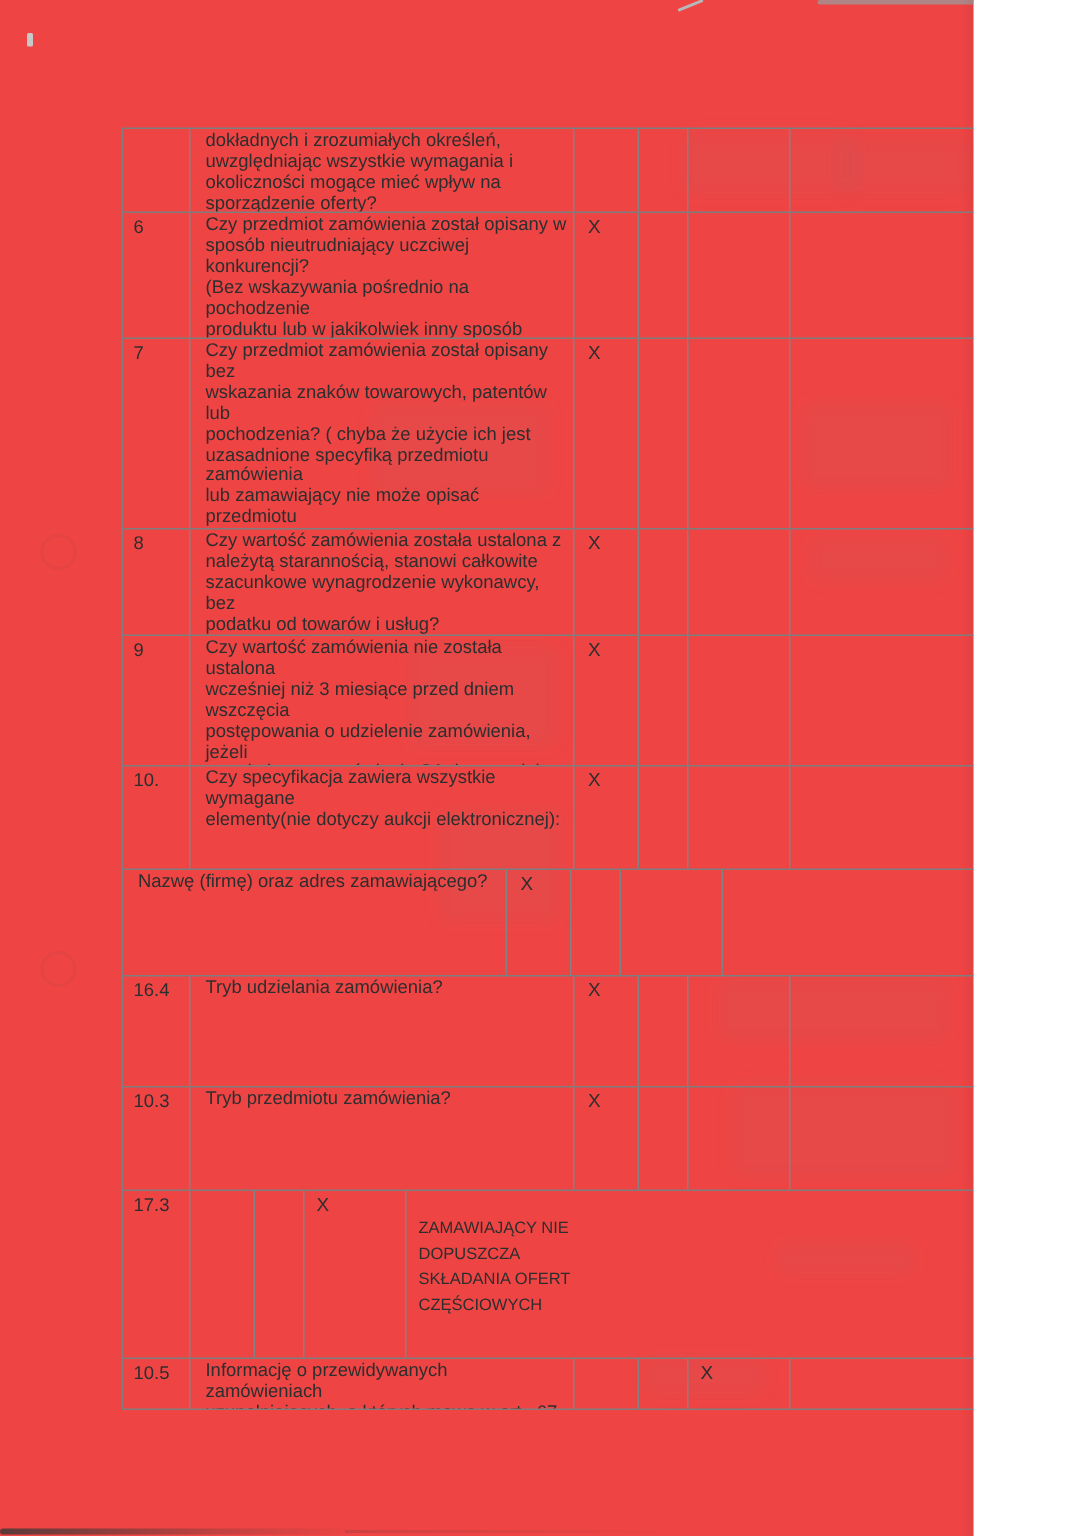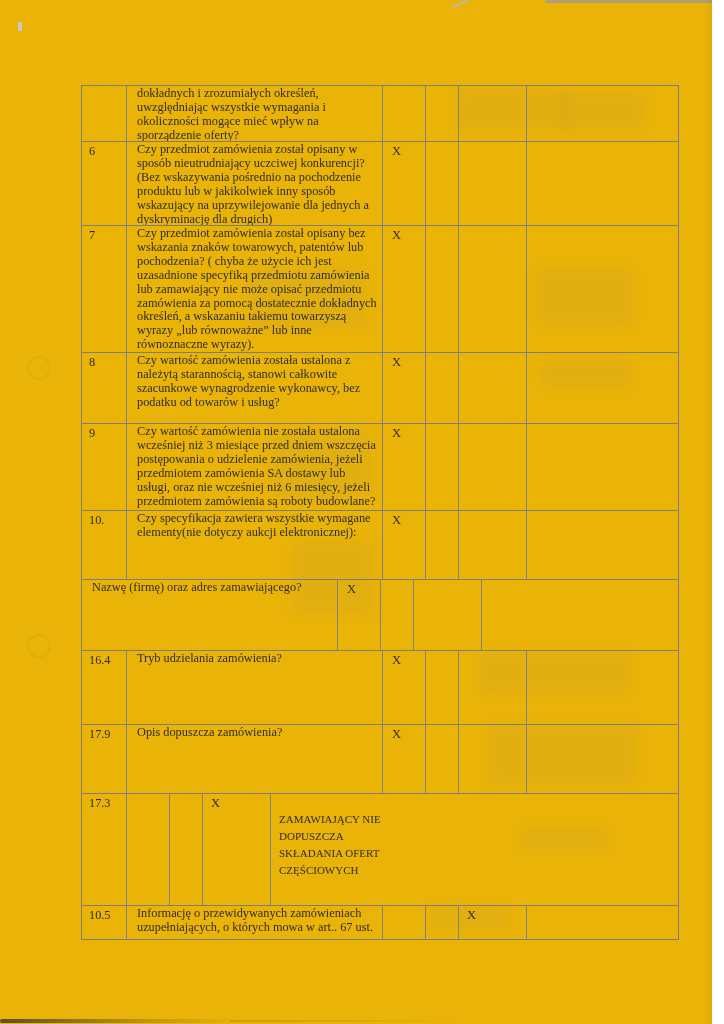"dokładnych i zrozumiałych określeń," .page { background: #eab308 -> #ef4444; font-family: Liberation Serif, serif -> Liberation Sans, sans-serif; width: 712px -> 649px }
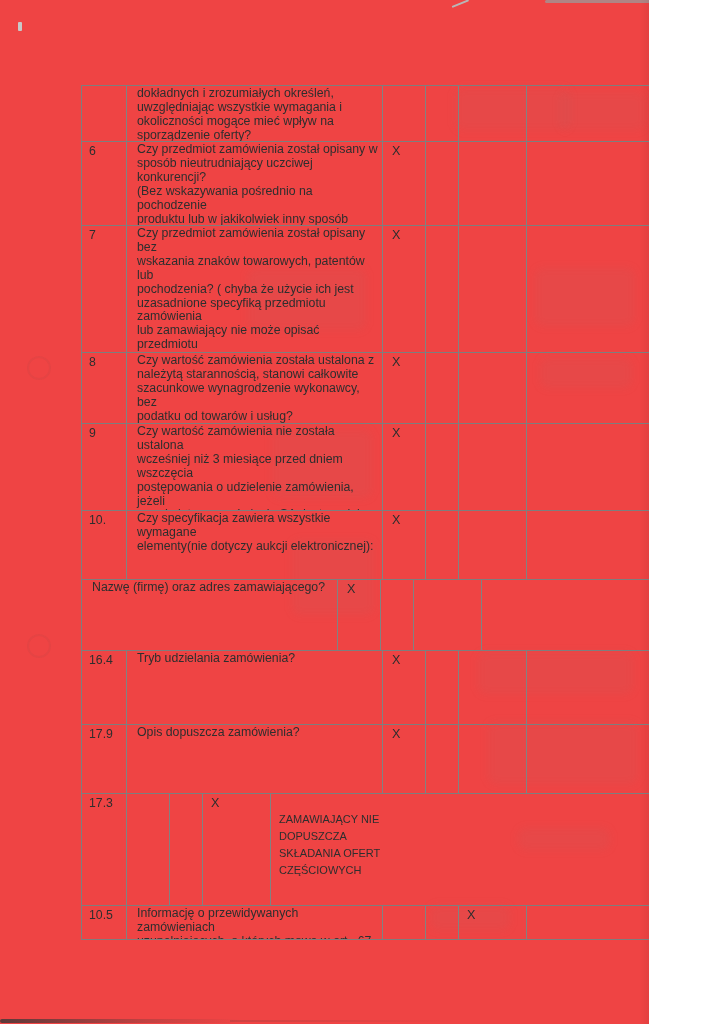"17.9" div.cell { text: 17.9 -> 10.3 }
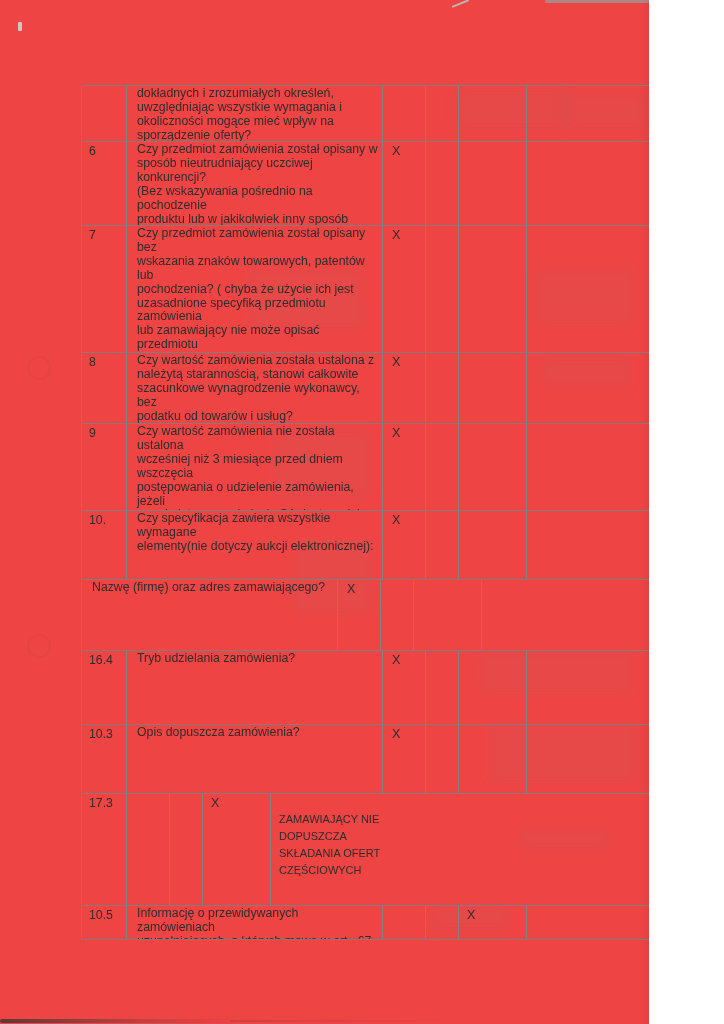"Opis dopuszcza zamówienia?" div.cell { text: Opis dopuszcza -> Tryb przedmiotu }
